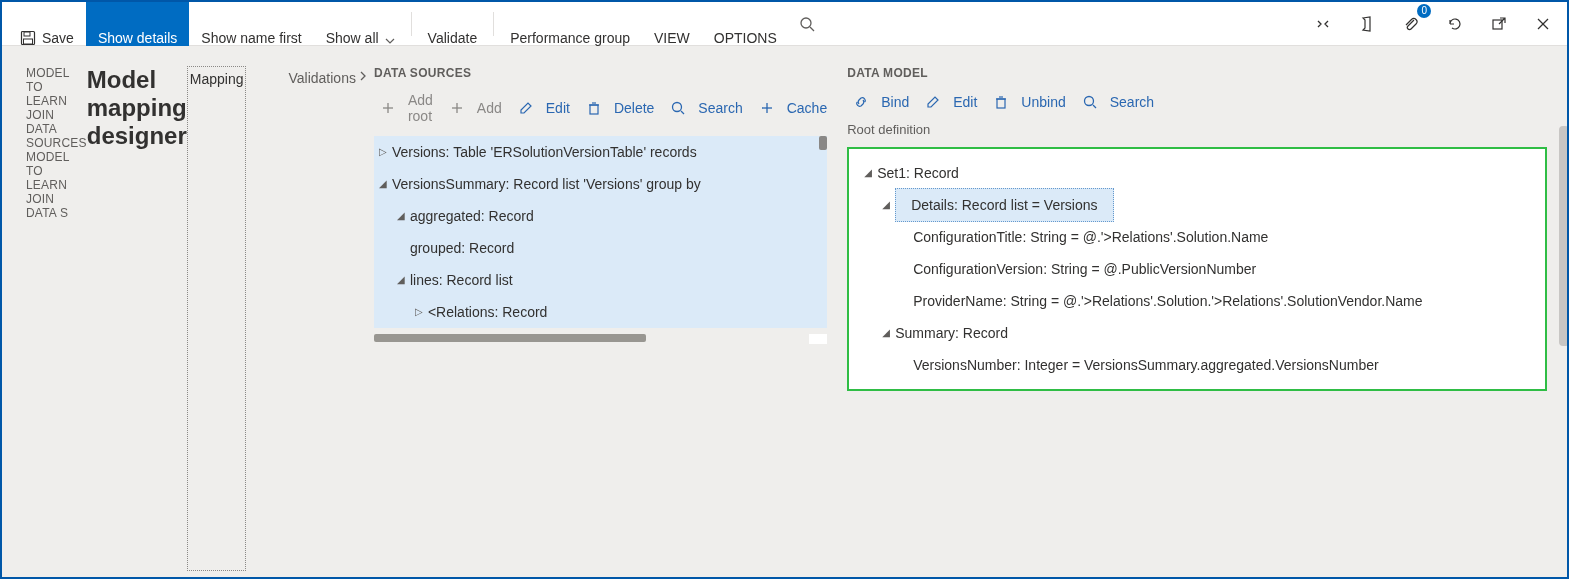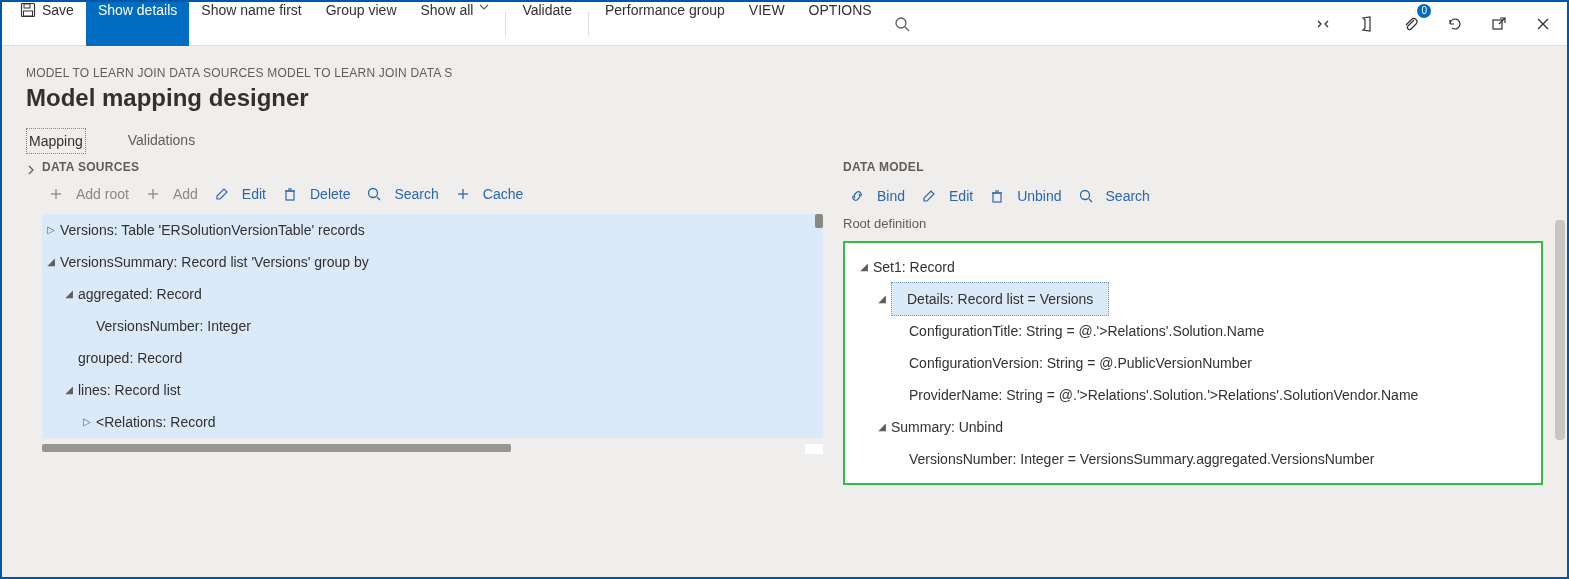"Save" .tb-btn { align-items: flex-start -> flex-end }
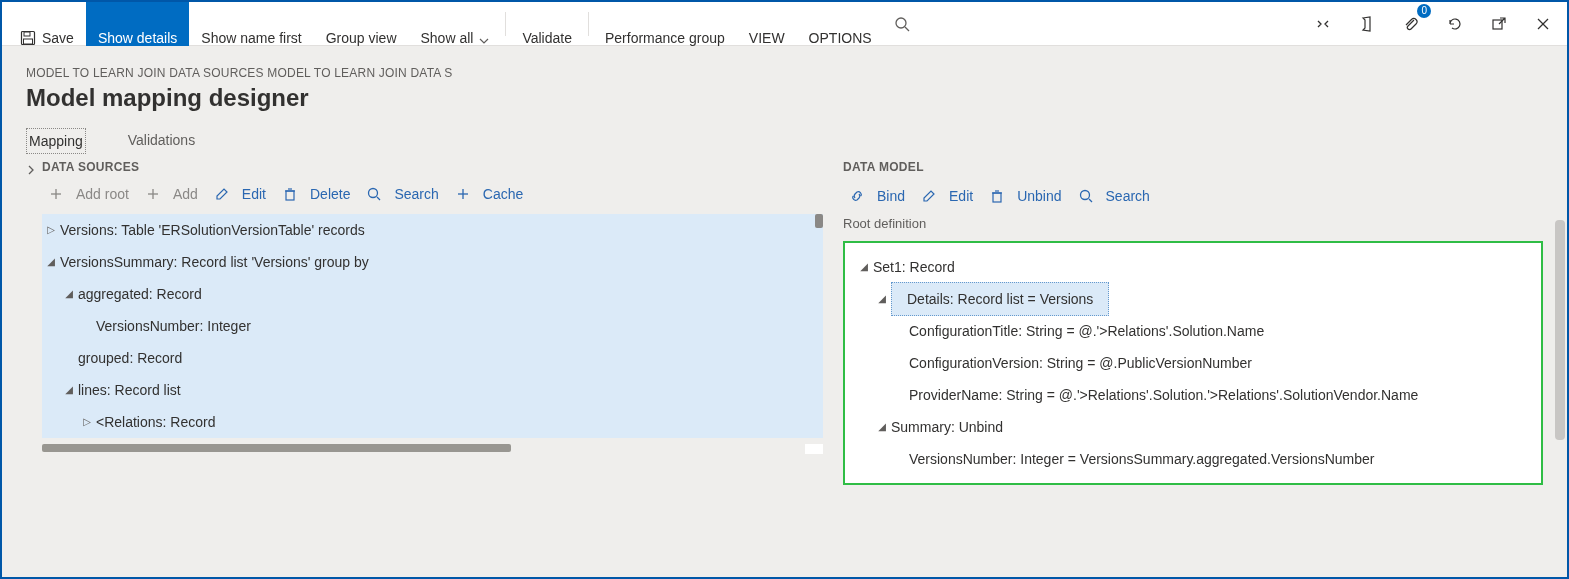"Group view" div.tb-btn { html: <div> <span>Group view</span> </div> -> none }
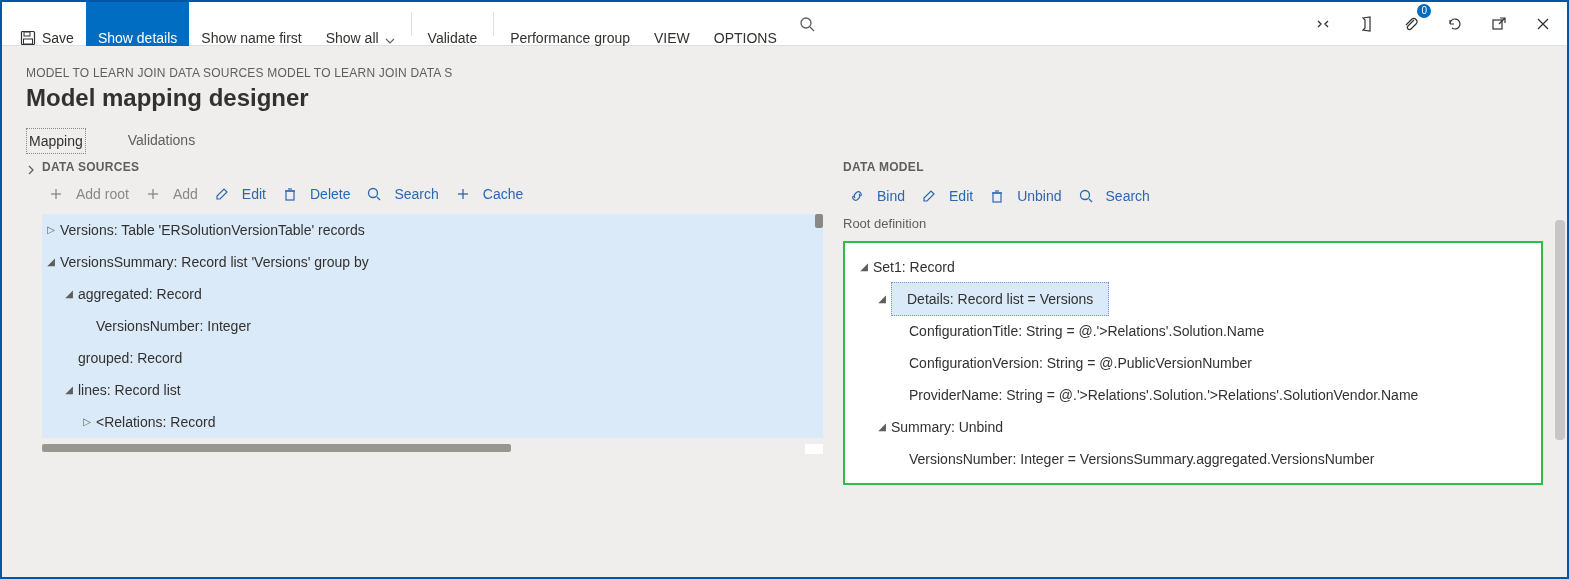"MODEL TO LEARN JOIN DATA" .content { flex-direction: column -> row }
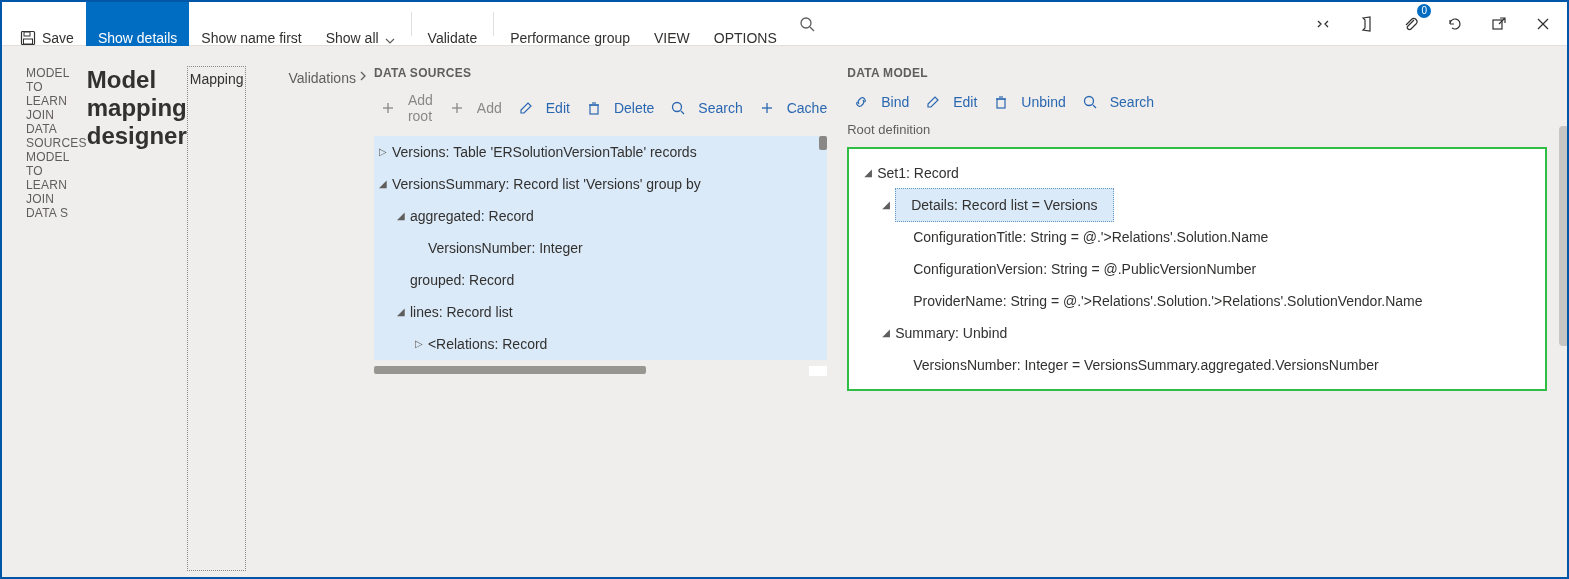"VersionsNumber: Integer" div.tree-row { html: <div> <span>▷</span> <span>VersionsNumber: Integer</span> </div> -> none }
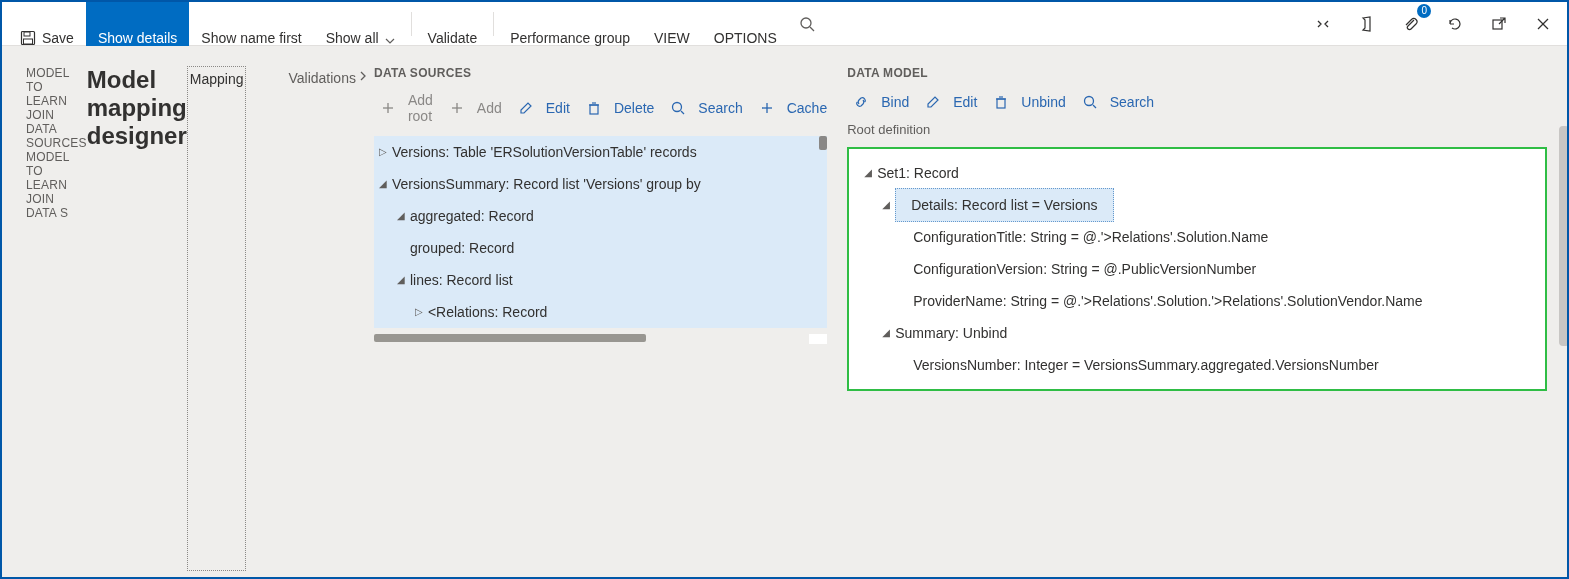"Summary: Unbind" span.label { text: Unbind -> Record }
